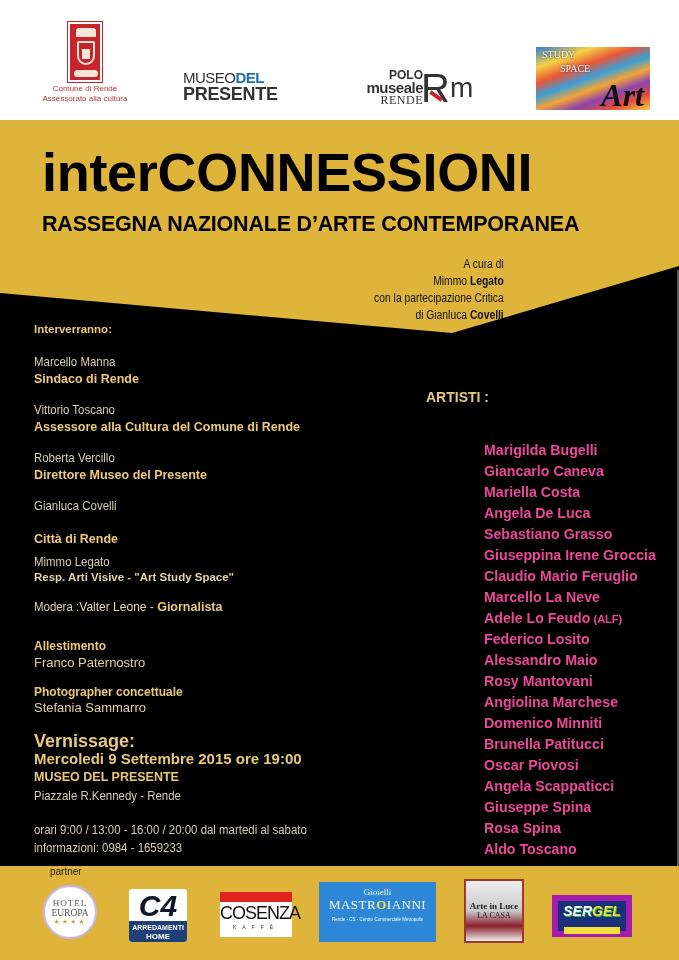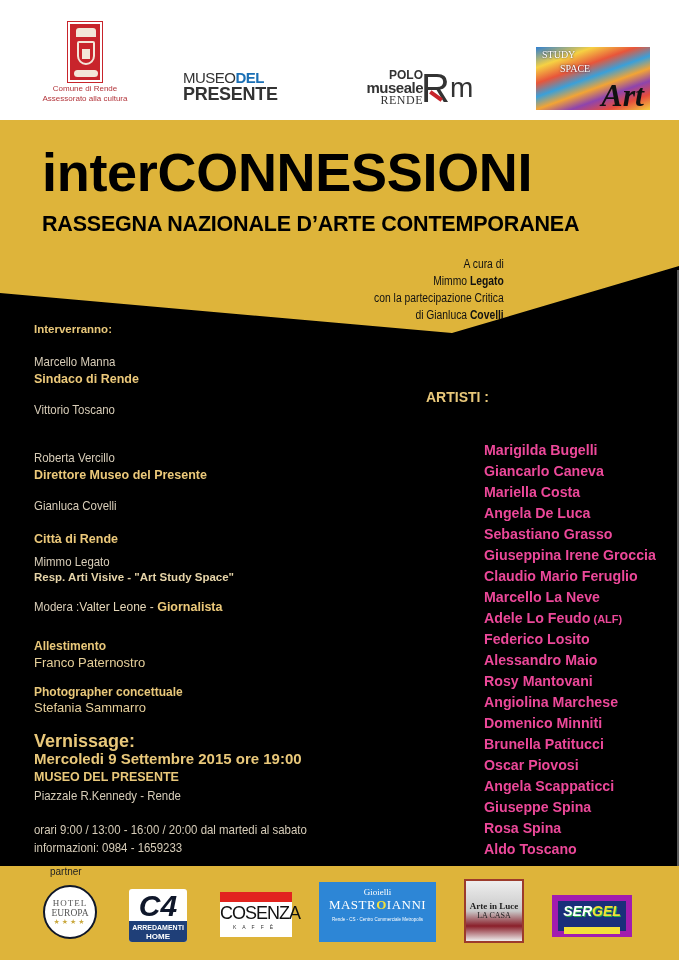"Assessore alla Cultura del Comune" div.rl { html: none -> <div>Assessore alla Cultura del Comune di Rende</div> }
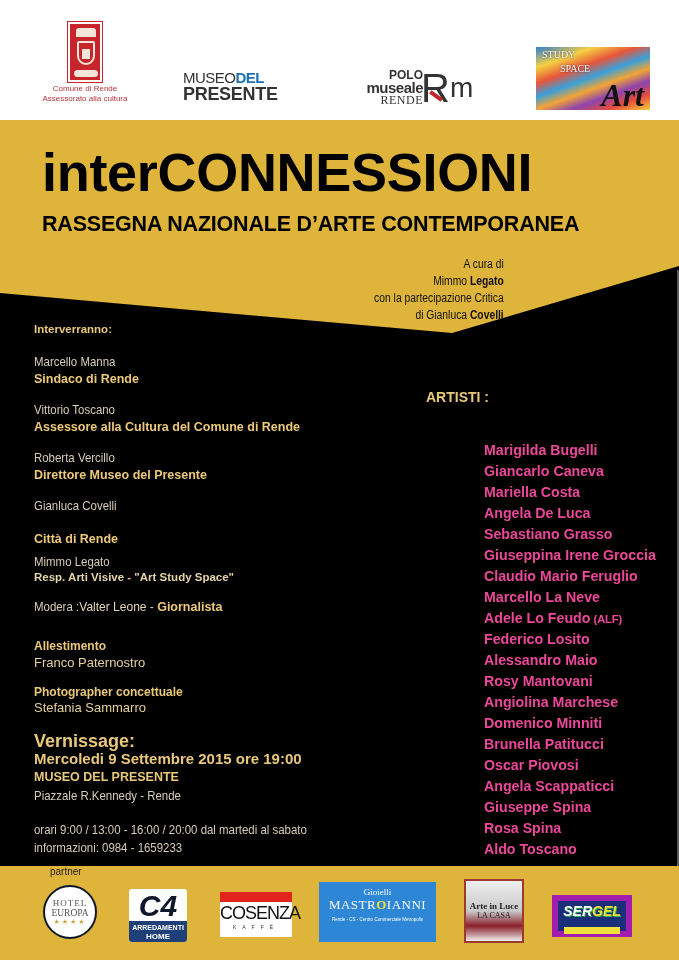"HOTEL" .p-hotel { border: 2px solid #0f172a -> 2px solid #c4b5fd }
